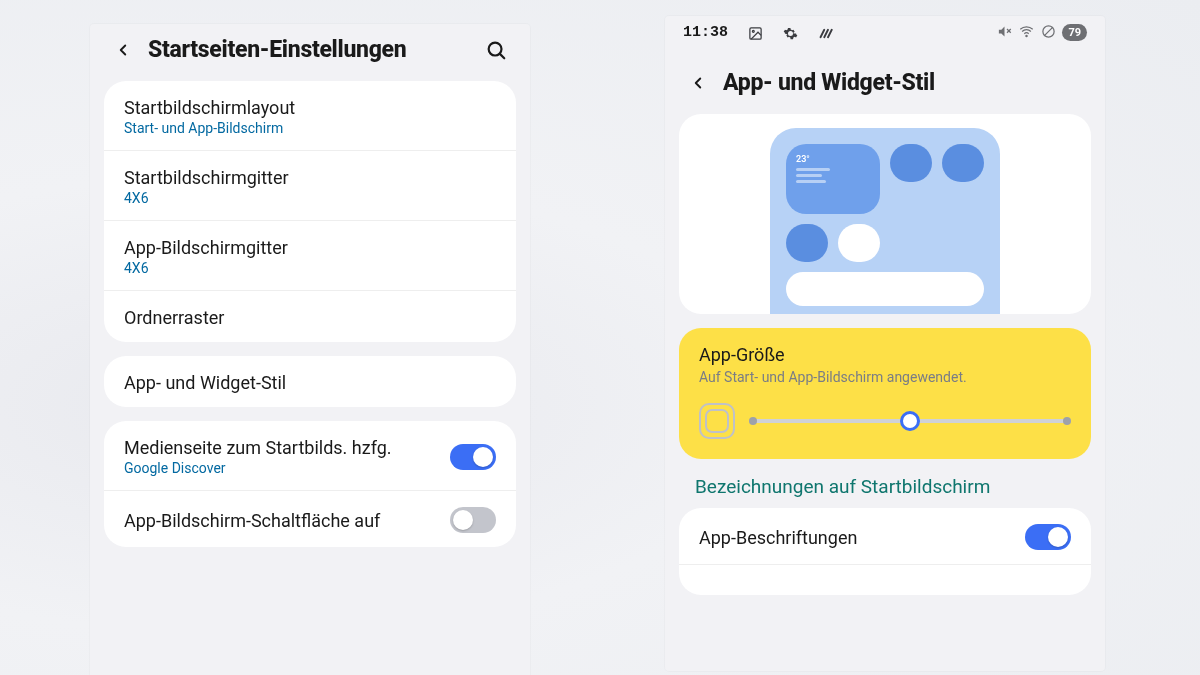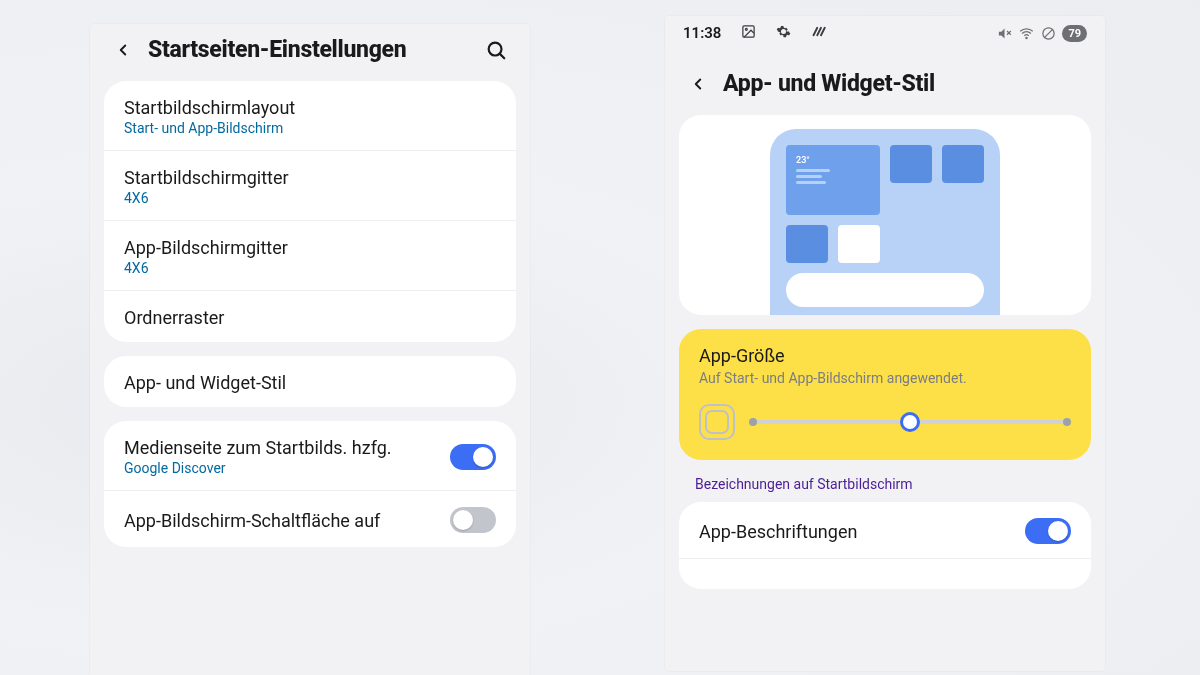"11:38" .statusbar .sb-left { align-items: flex-start -> flex-end; font-family: none -> Liberation Mono, monospace }
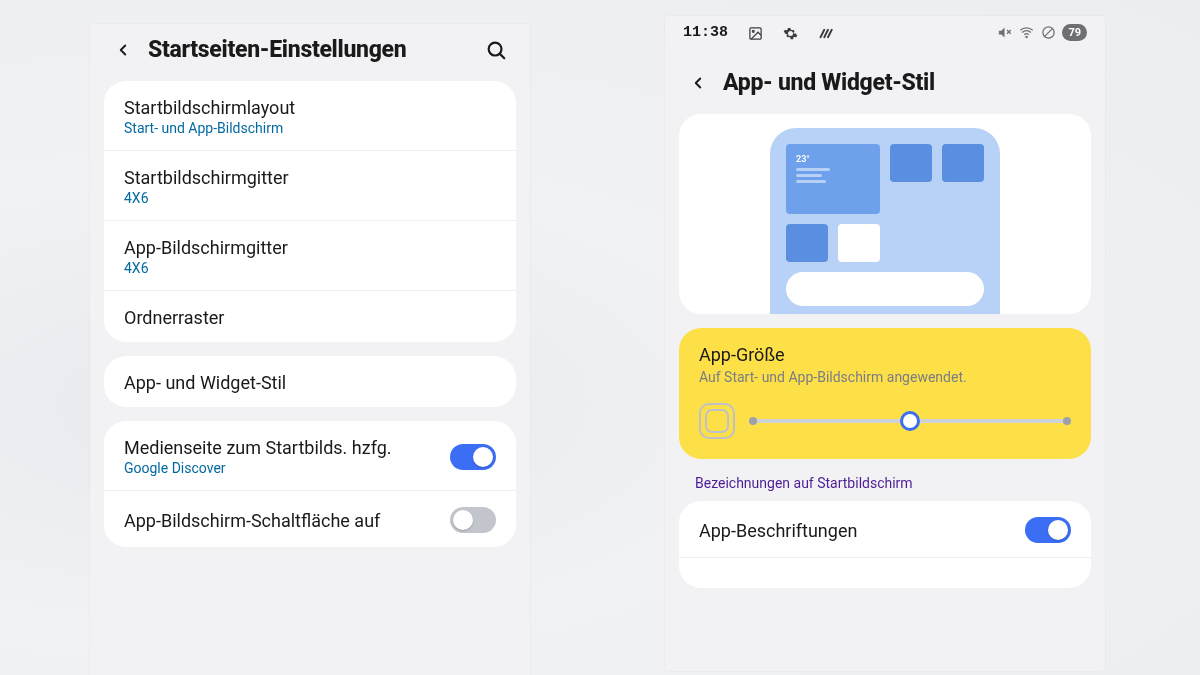"79" .statusbar .sb-right { align-items: center -> flex-start }
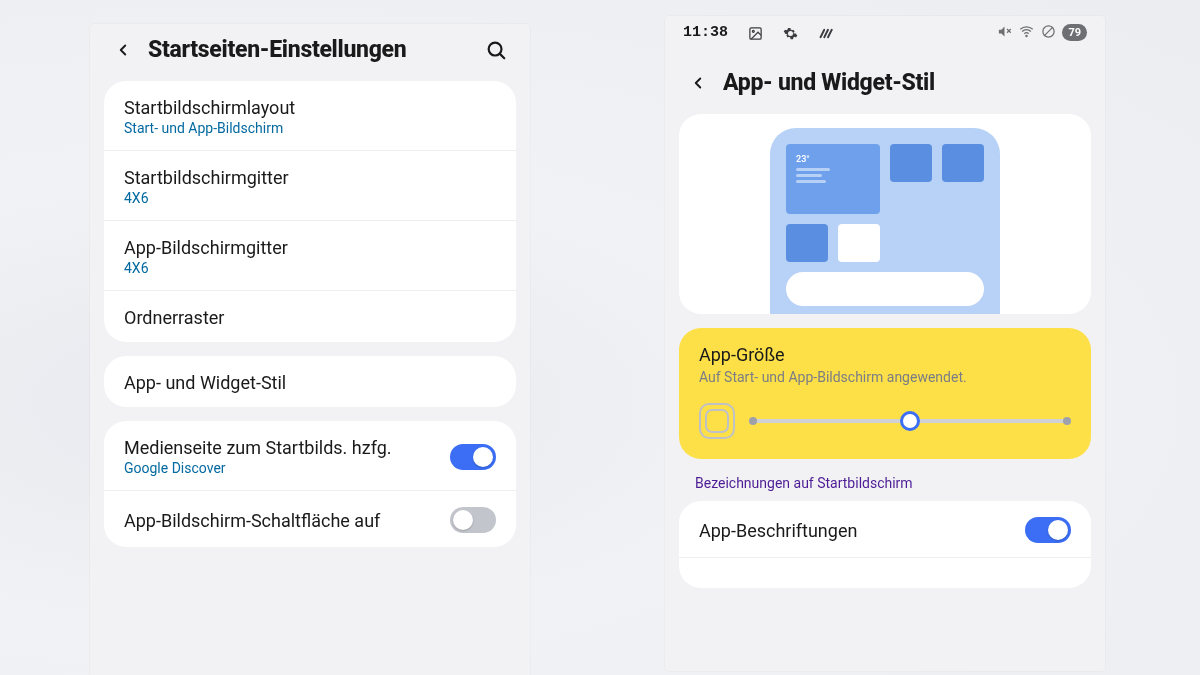"23°" .mi { border-radius: 4px -> 20px }
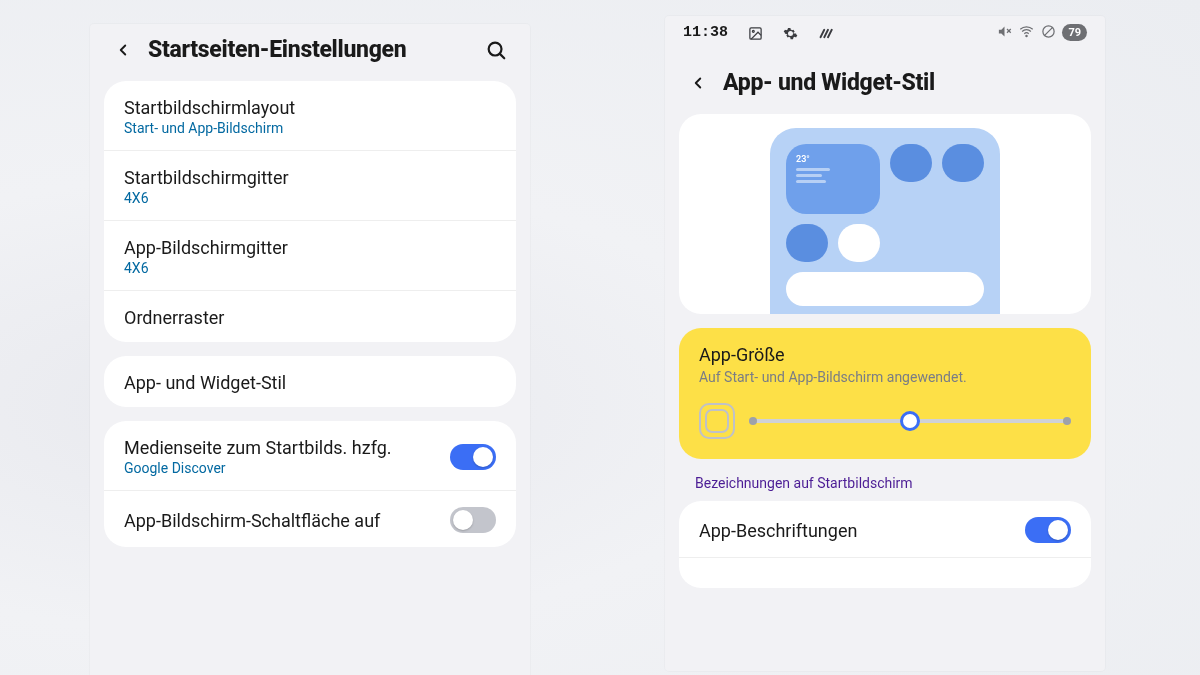"Bezeichnungen auf Startbildschirm" .section-label { color: #4c1d95 -> #0f766e; font-size: 14px -> 19px }
